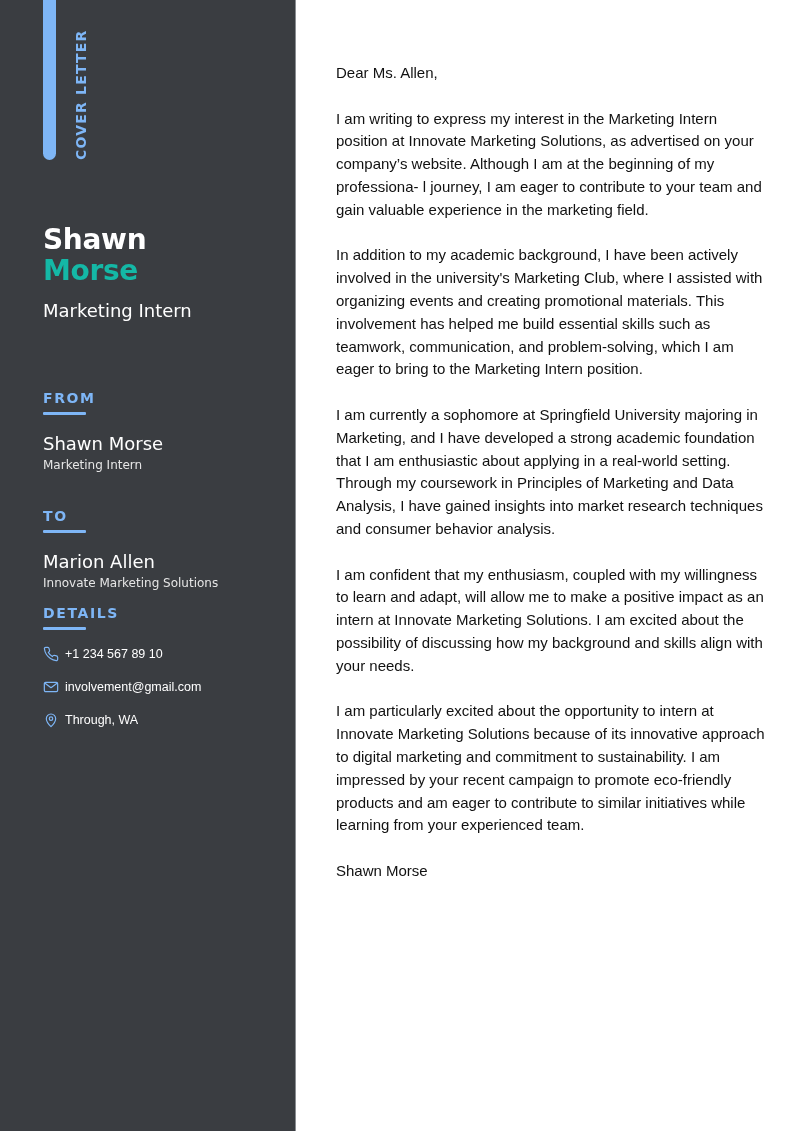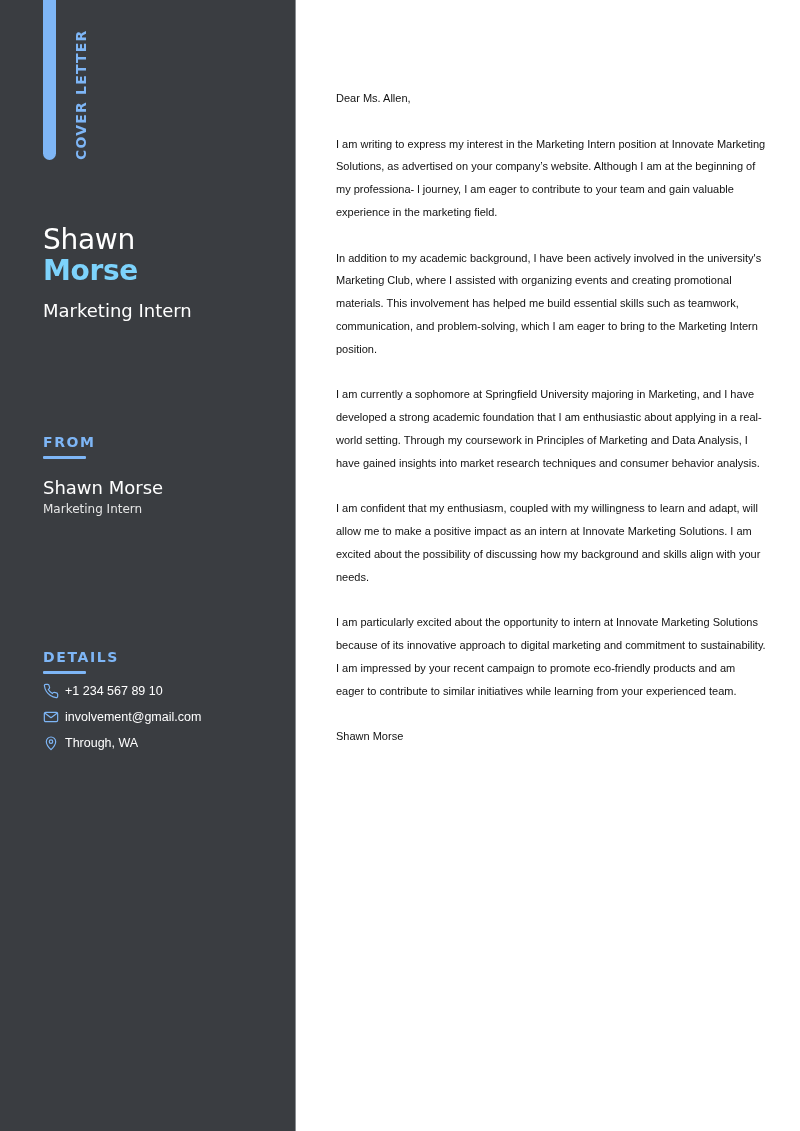"Dear Ms. Allen," .letter { font-size: 11px -> 15px; margin-top: 25px -> none }
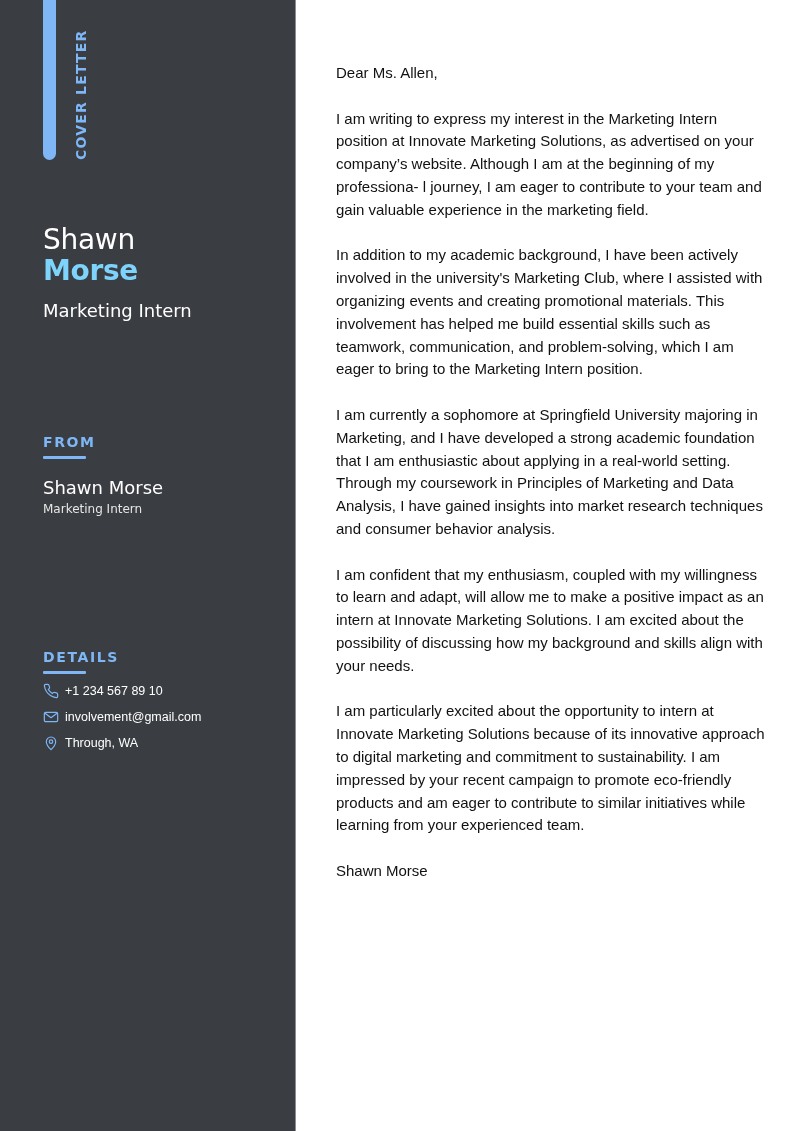"Shawn" .first-name { font-weight: normal -> bold }
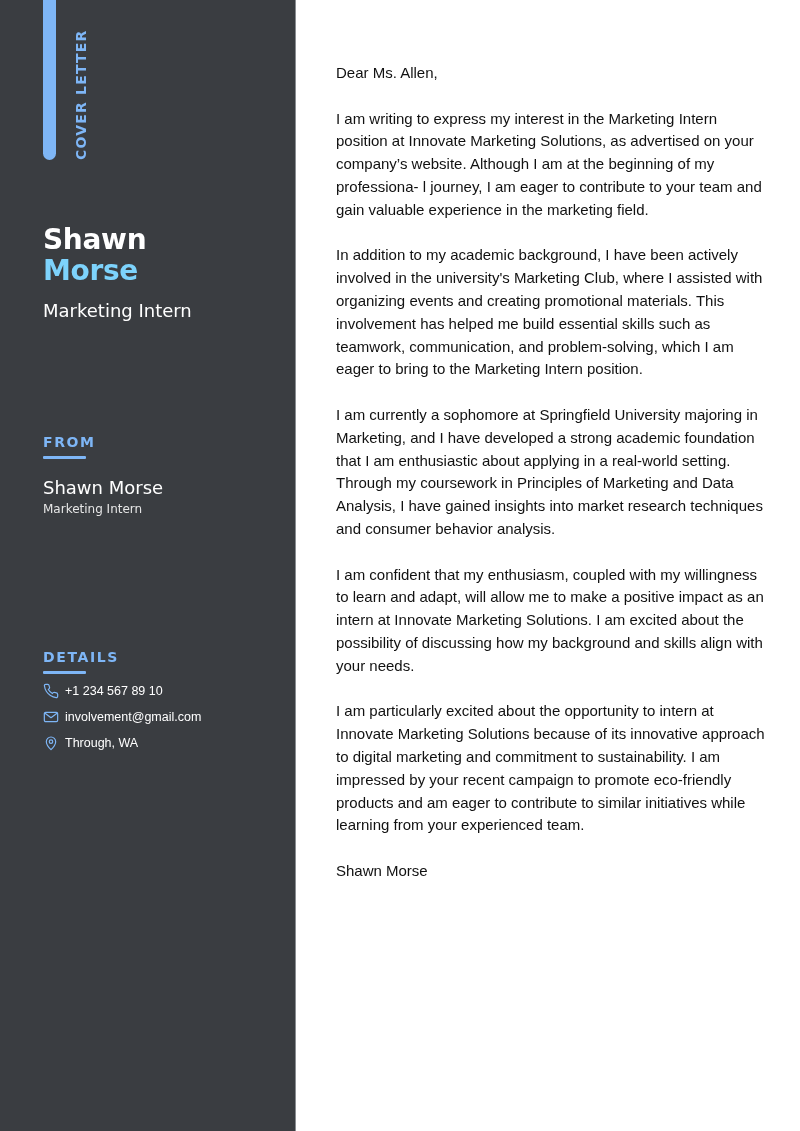"Morse" .last-name { color: #7dd3fc -> #14b8a6 }
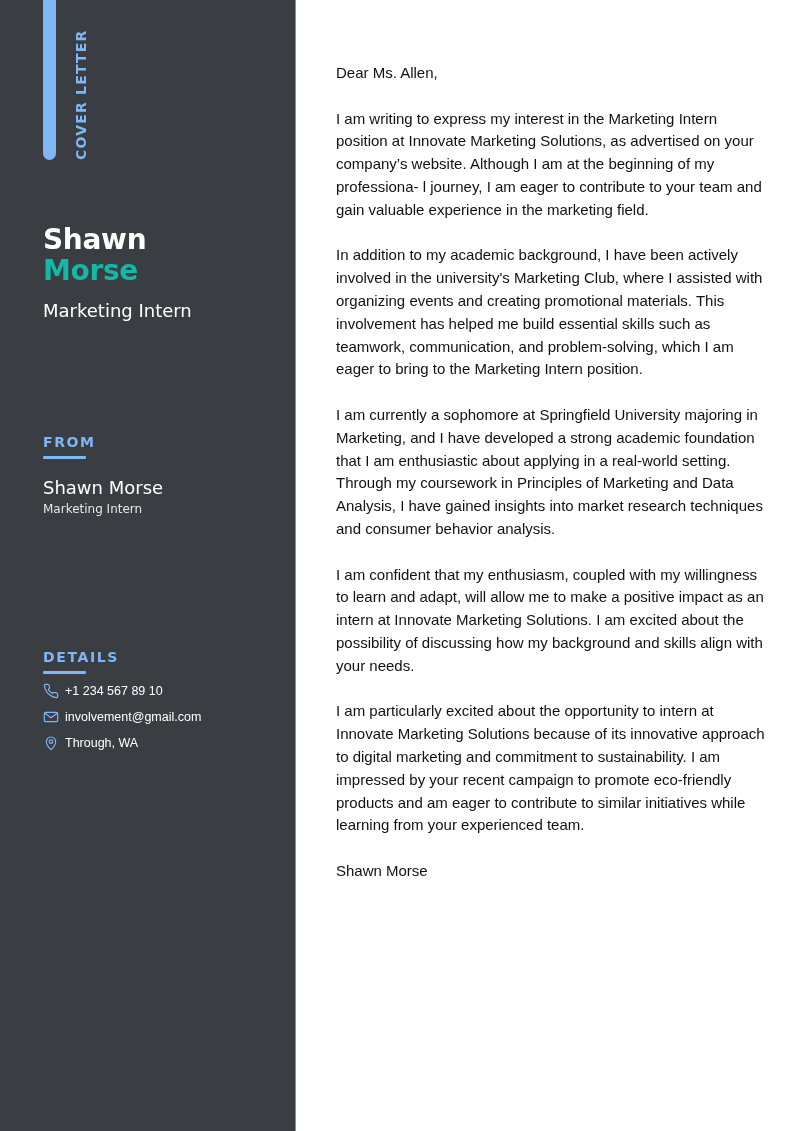"FROM" .section-heading { margin-top: 44px -> none }
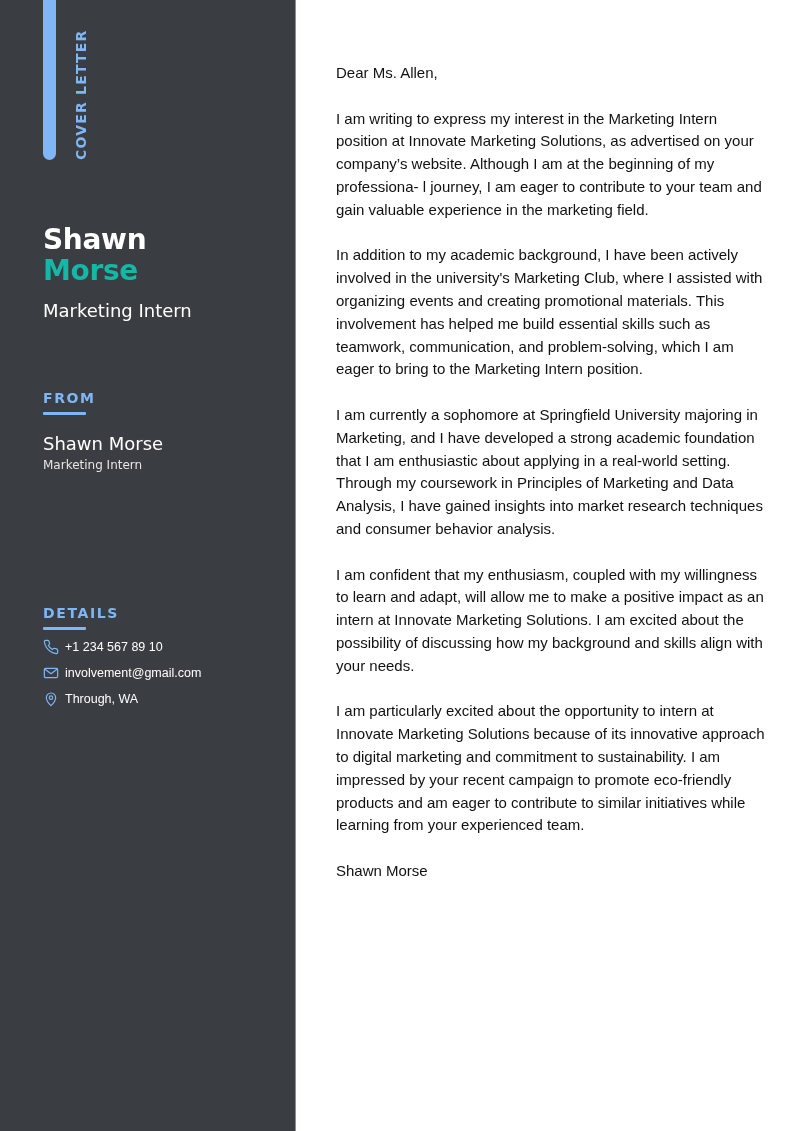"TO" section.section { html: none -> <section> <div>TO</div> <div></div> <div>Marion Allen</div> <div>Innovate Marketing Solutions</div> </section> }
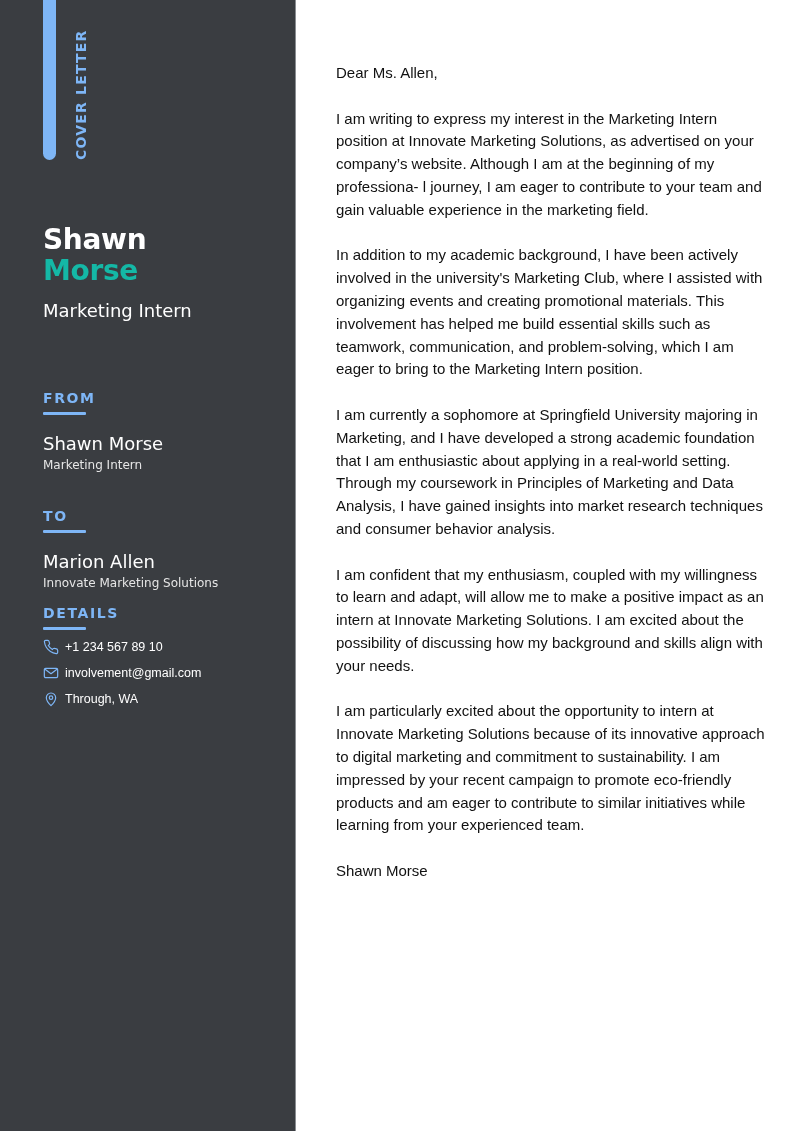"+1 234 567 89 10" .detail-row { margin-top: 8px -> 15px }
